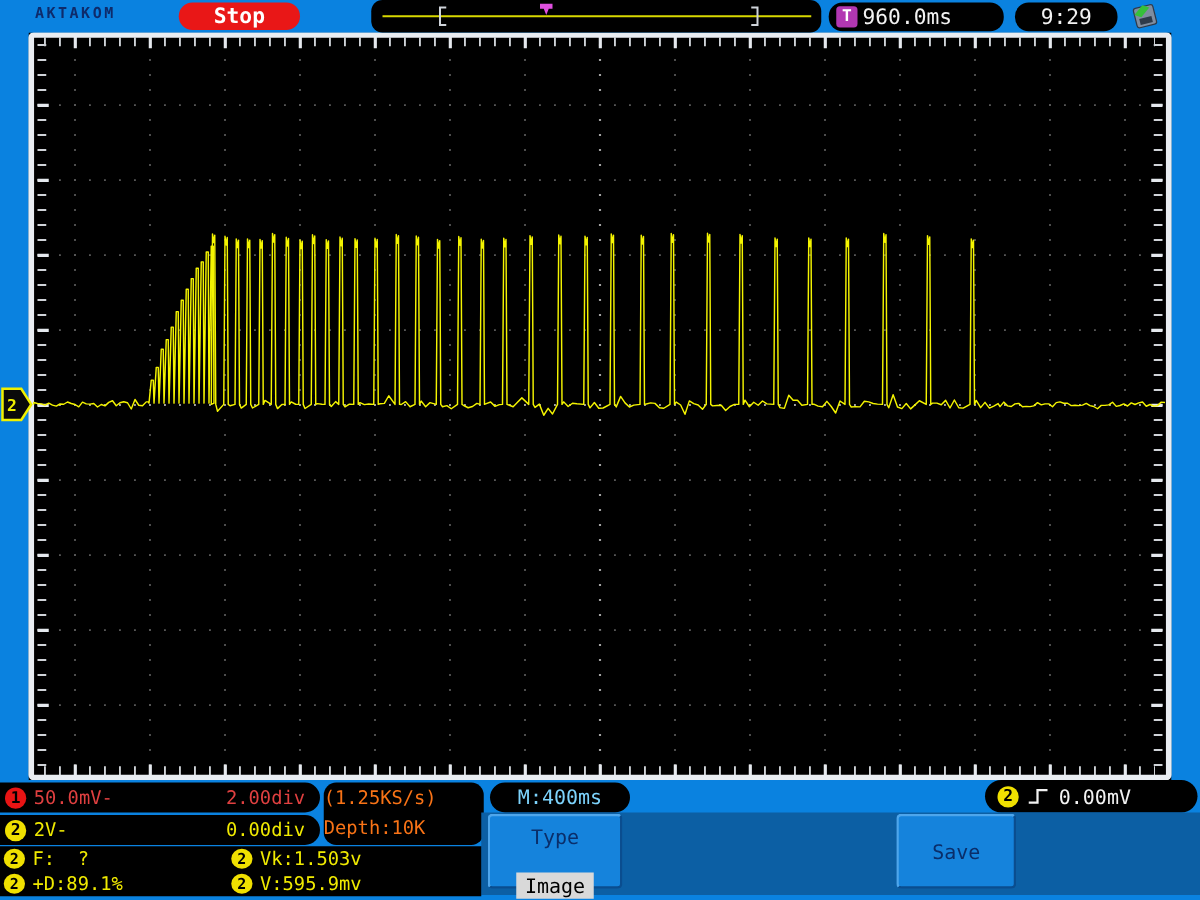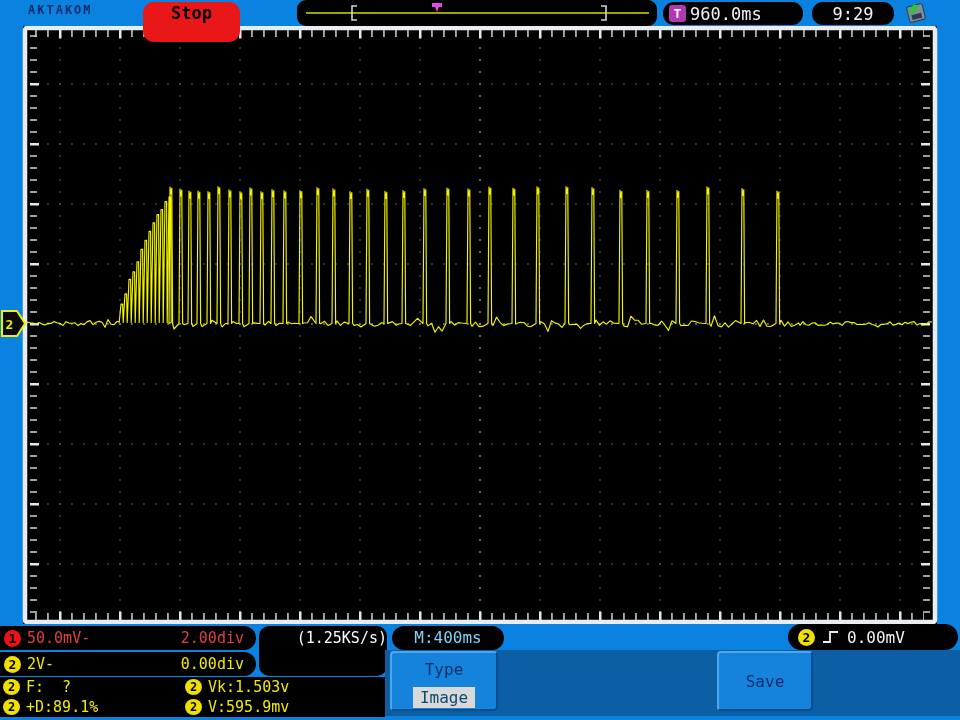"Stop" .stop-pill { color: #000000 -> #ffffff; height: 40px -> 22px }
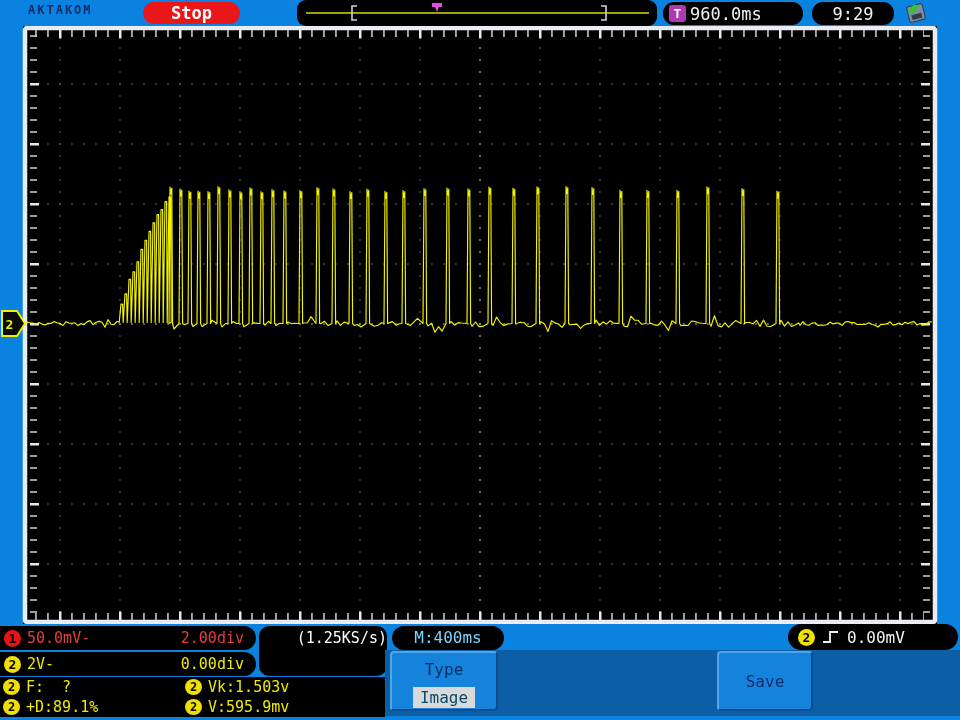"(1.25KS/s)" .acq-pill { color: #ffffff -> #f97316; text-align: right -> left }
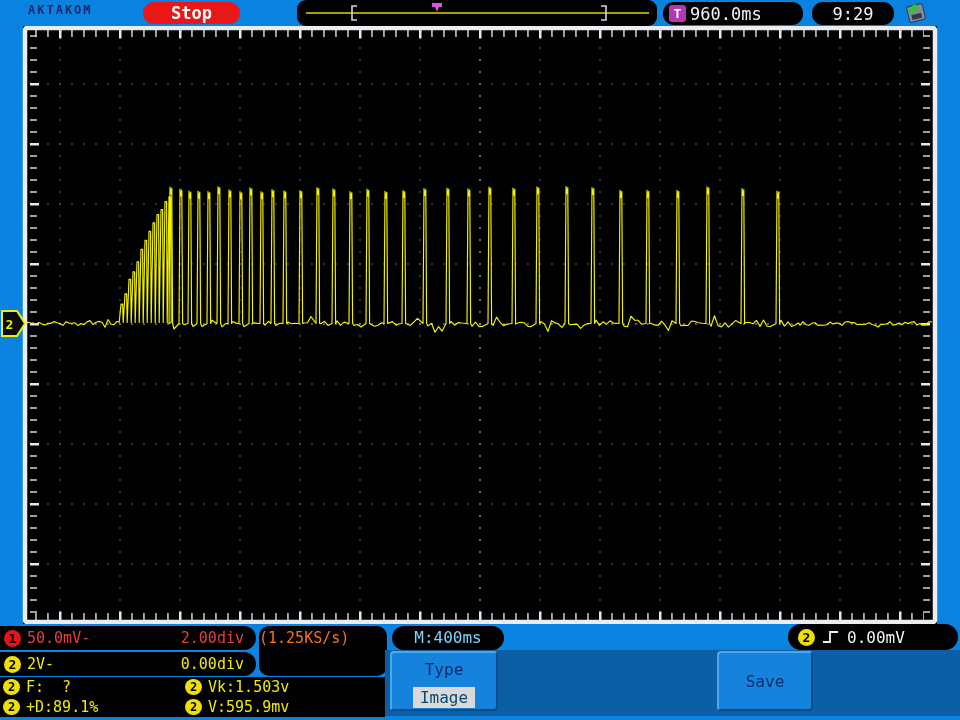"Depth:10K" div { html: none -> <div>Depth:10K</div> }
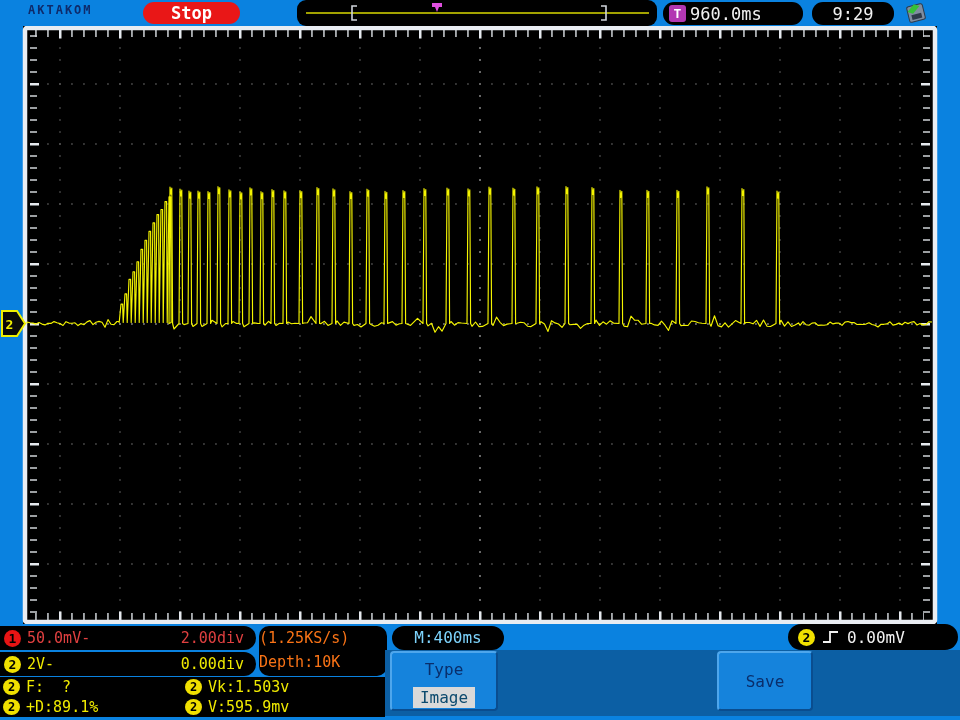"Image" .type-value { color: #0c4a6e -> #000000; margin-top: 8px -> 19px }
